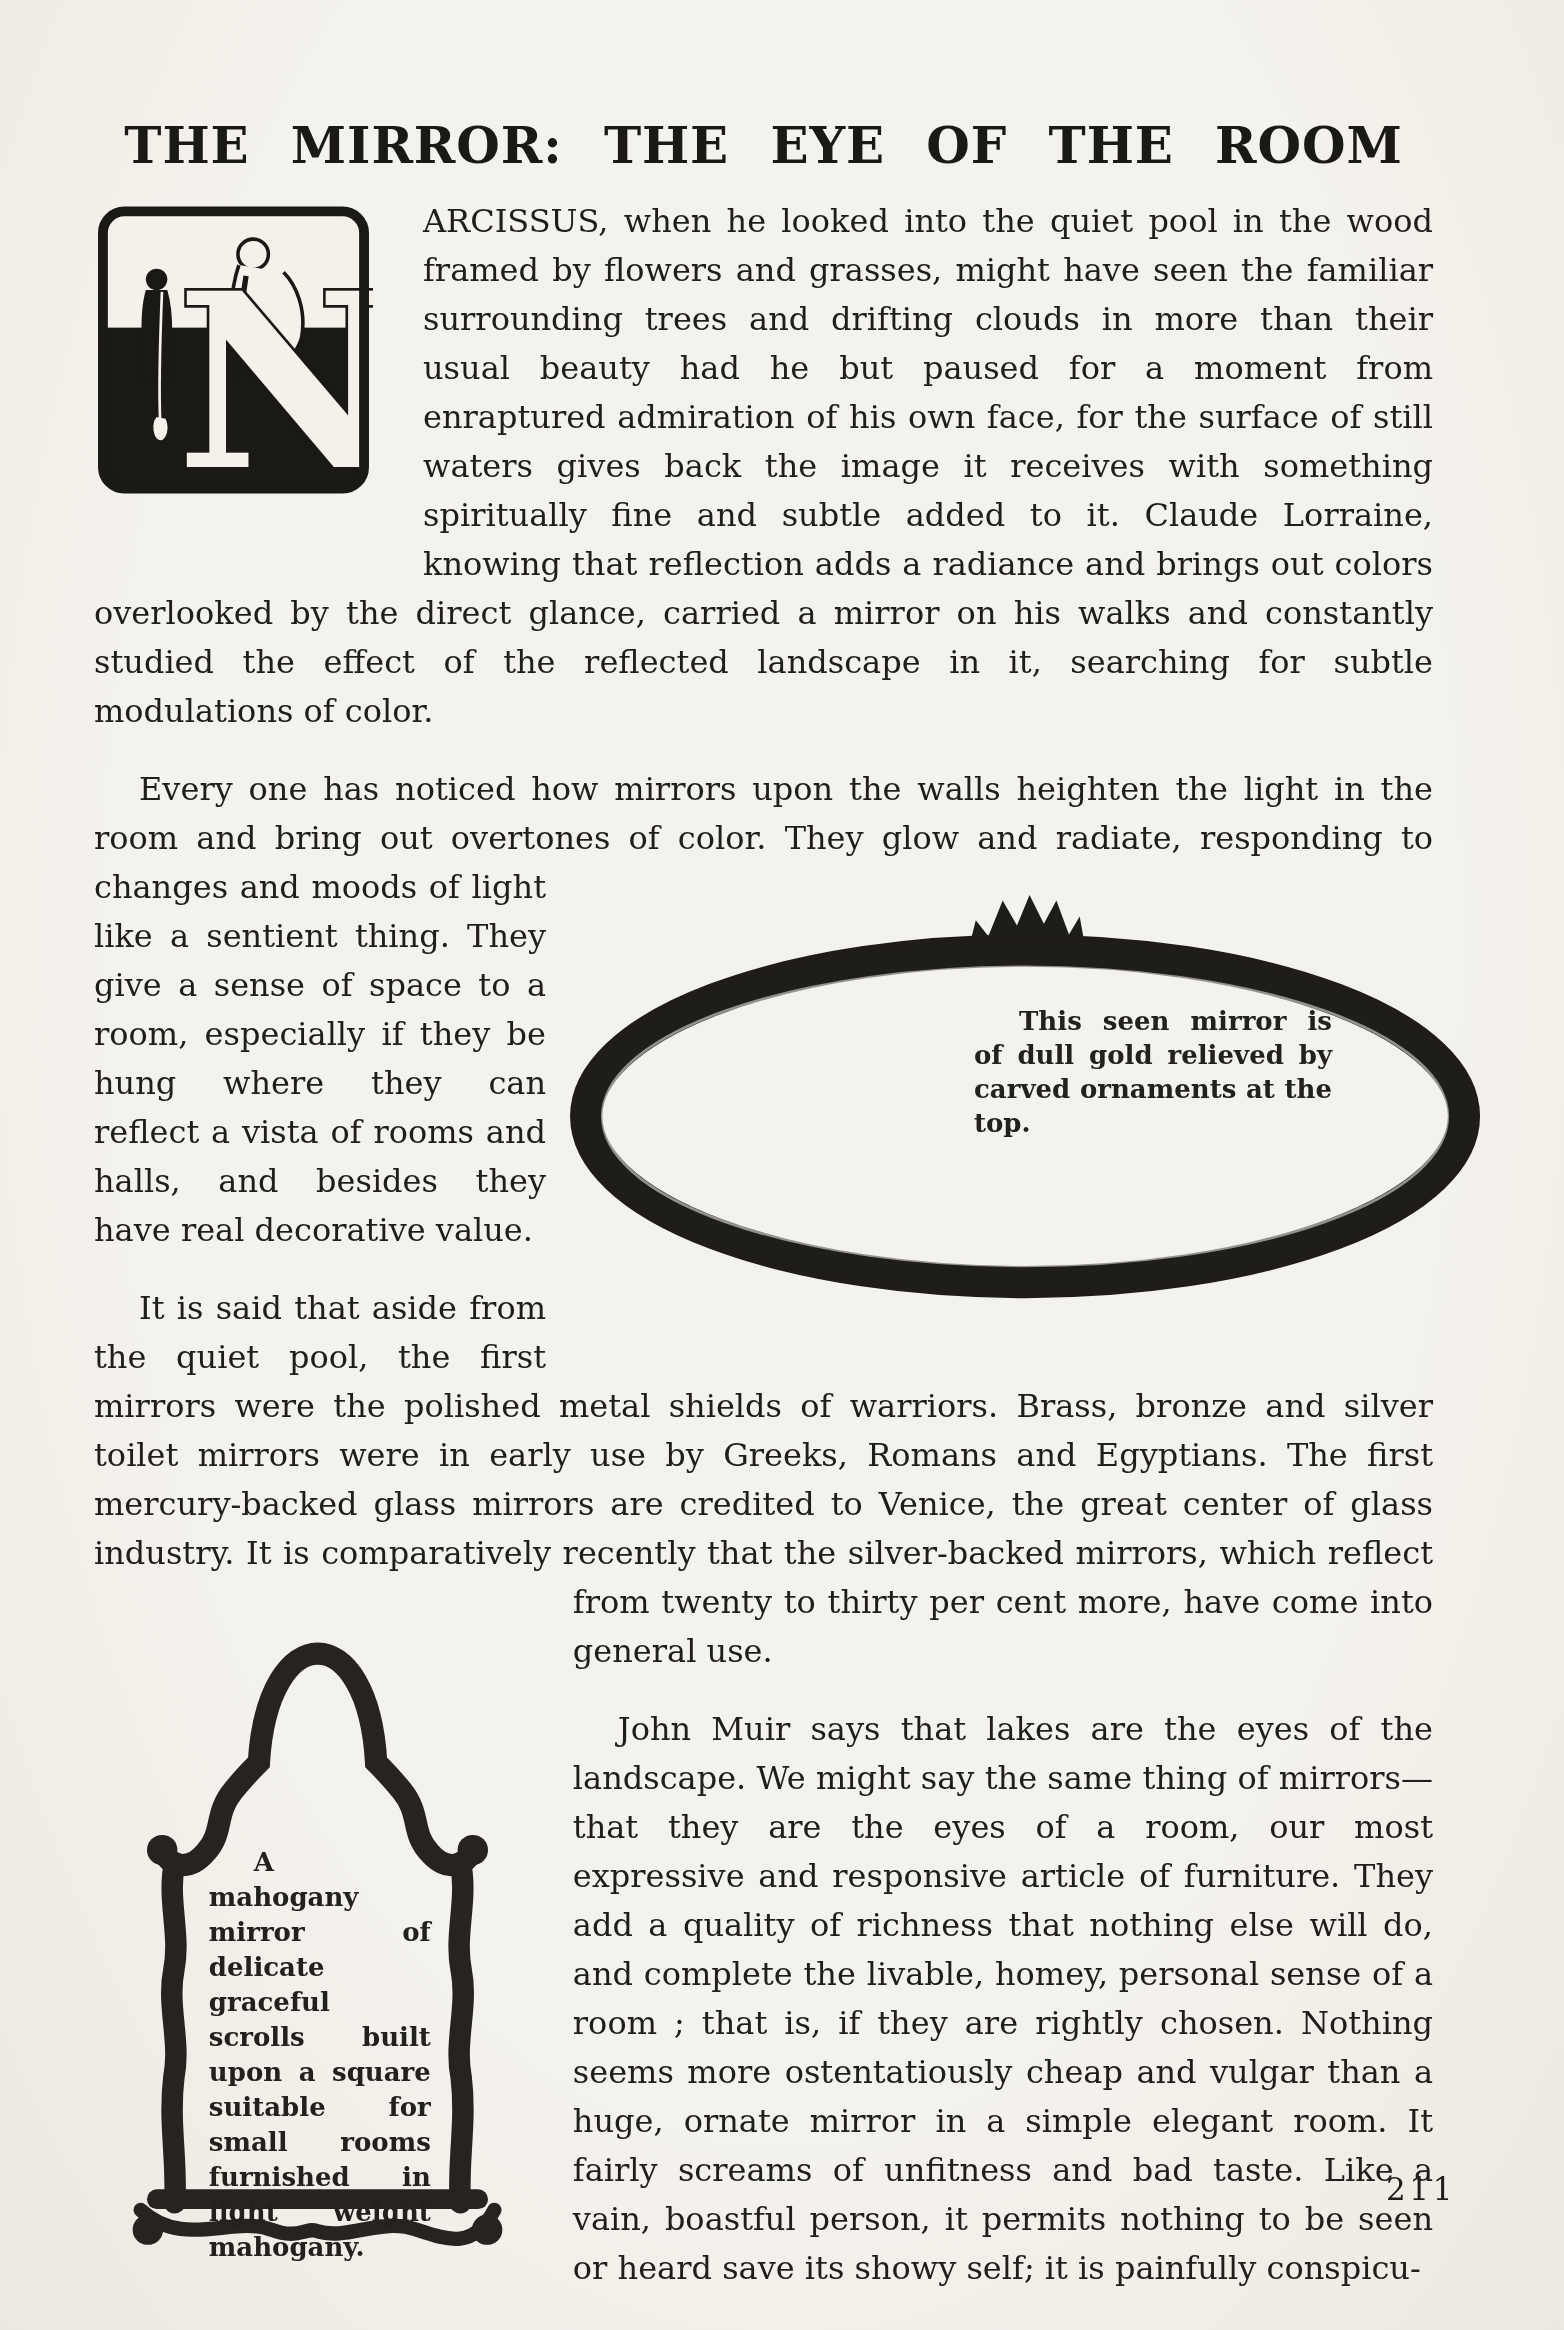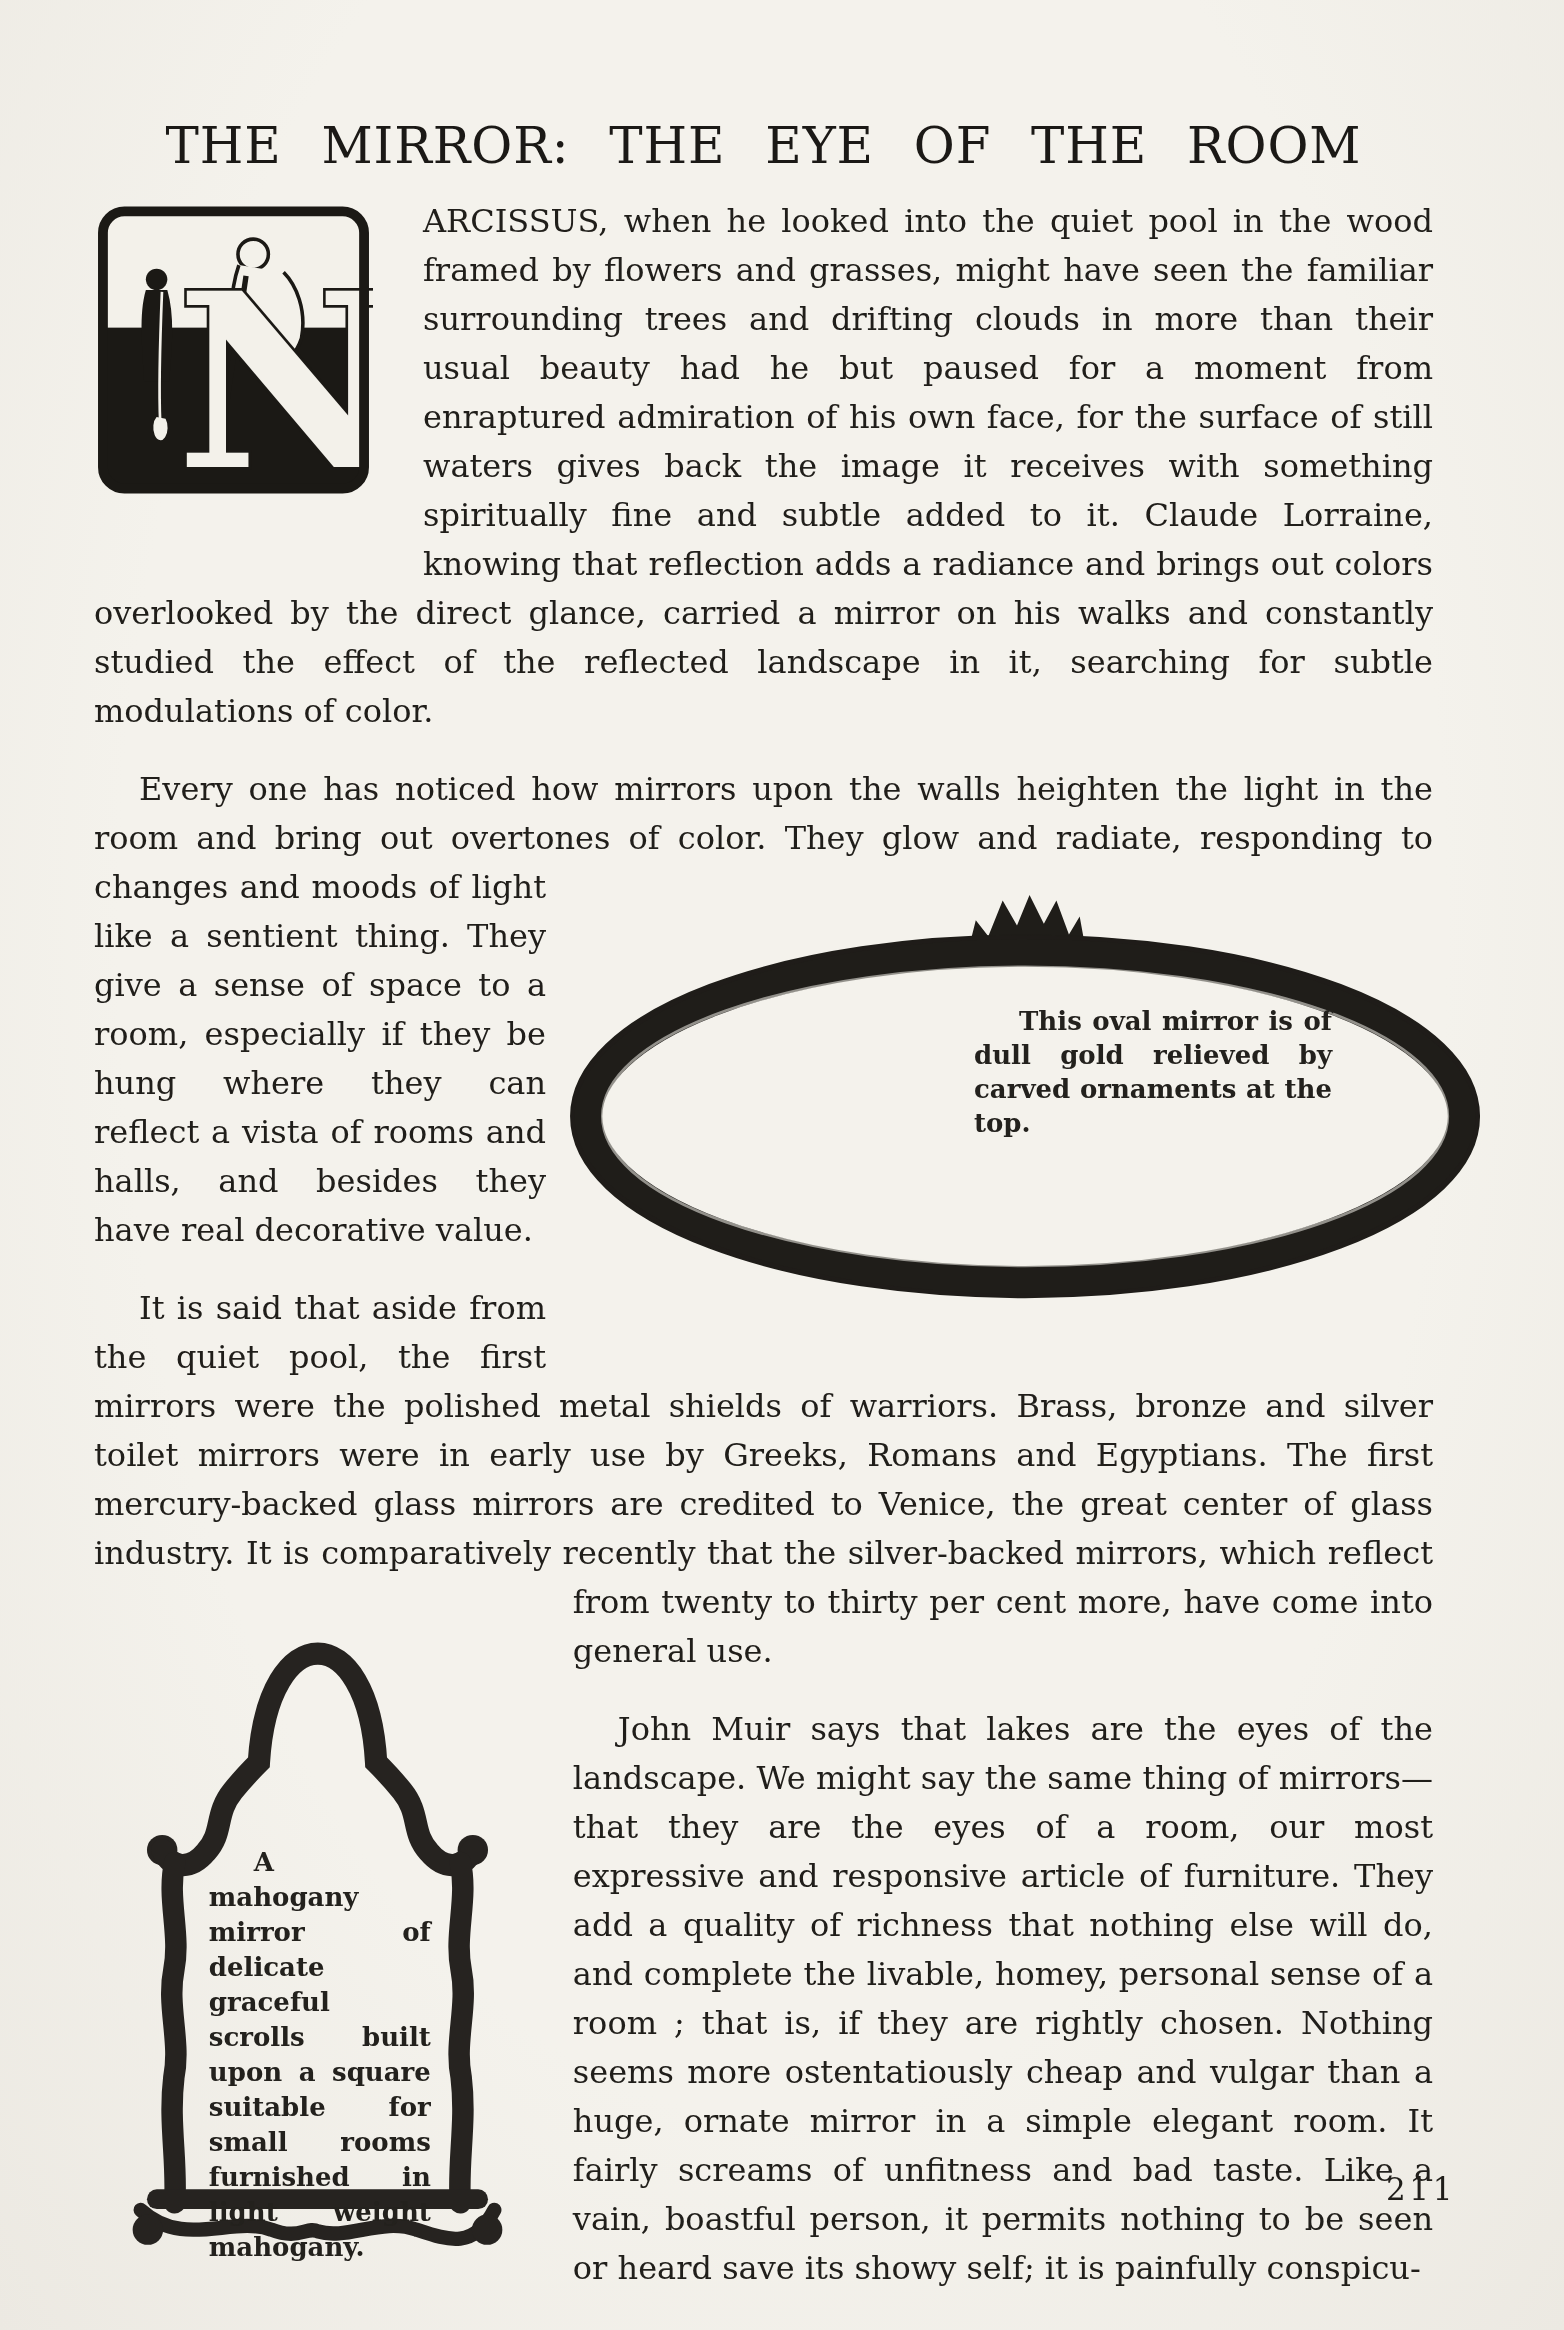"THE MIRROR: THE EYE OF" h1.title { font-weight: normal -> bold }
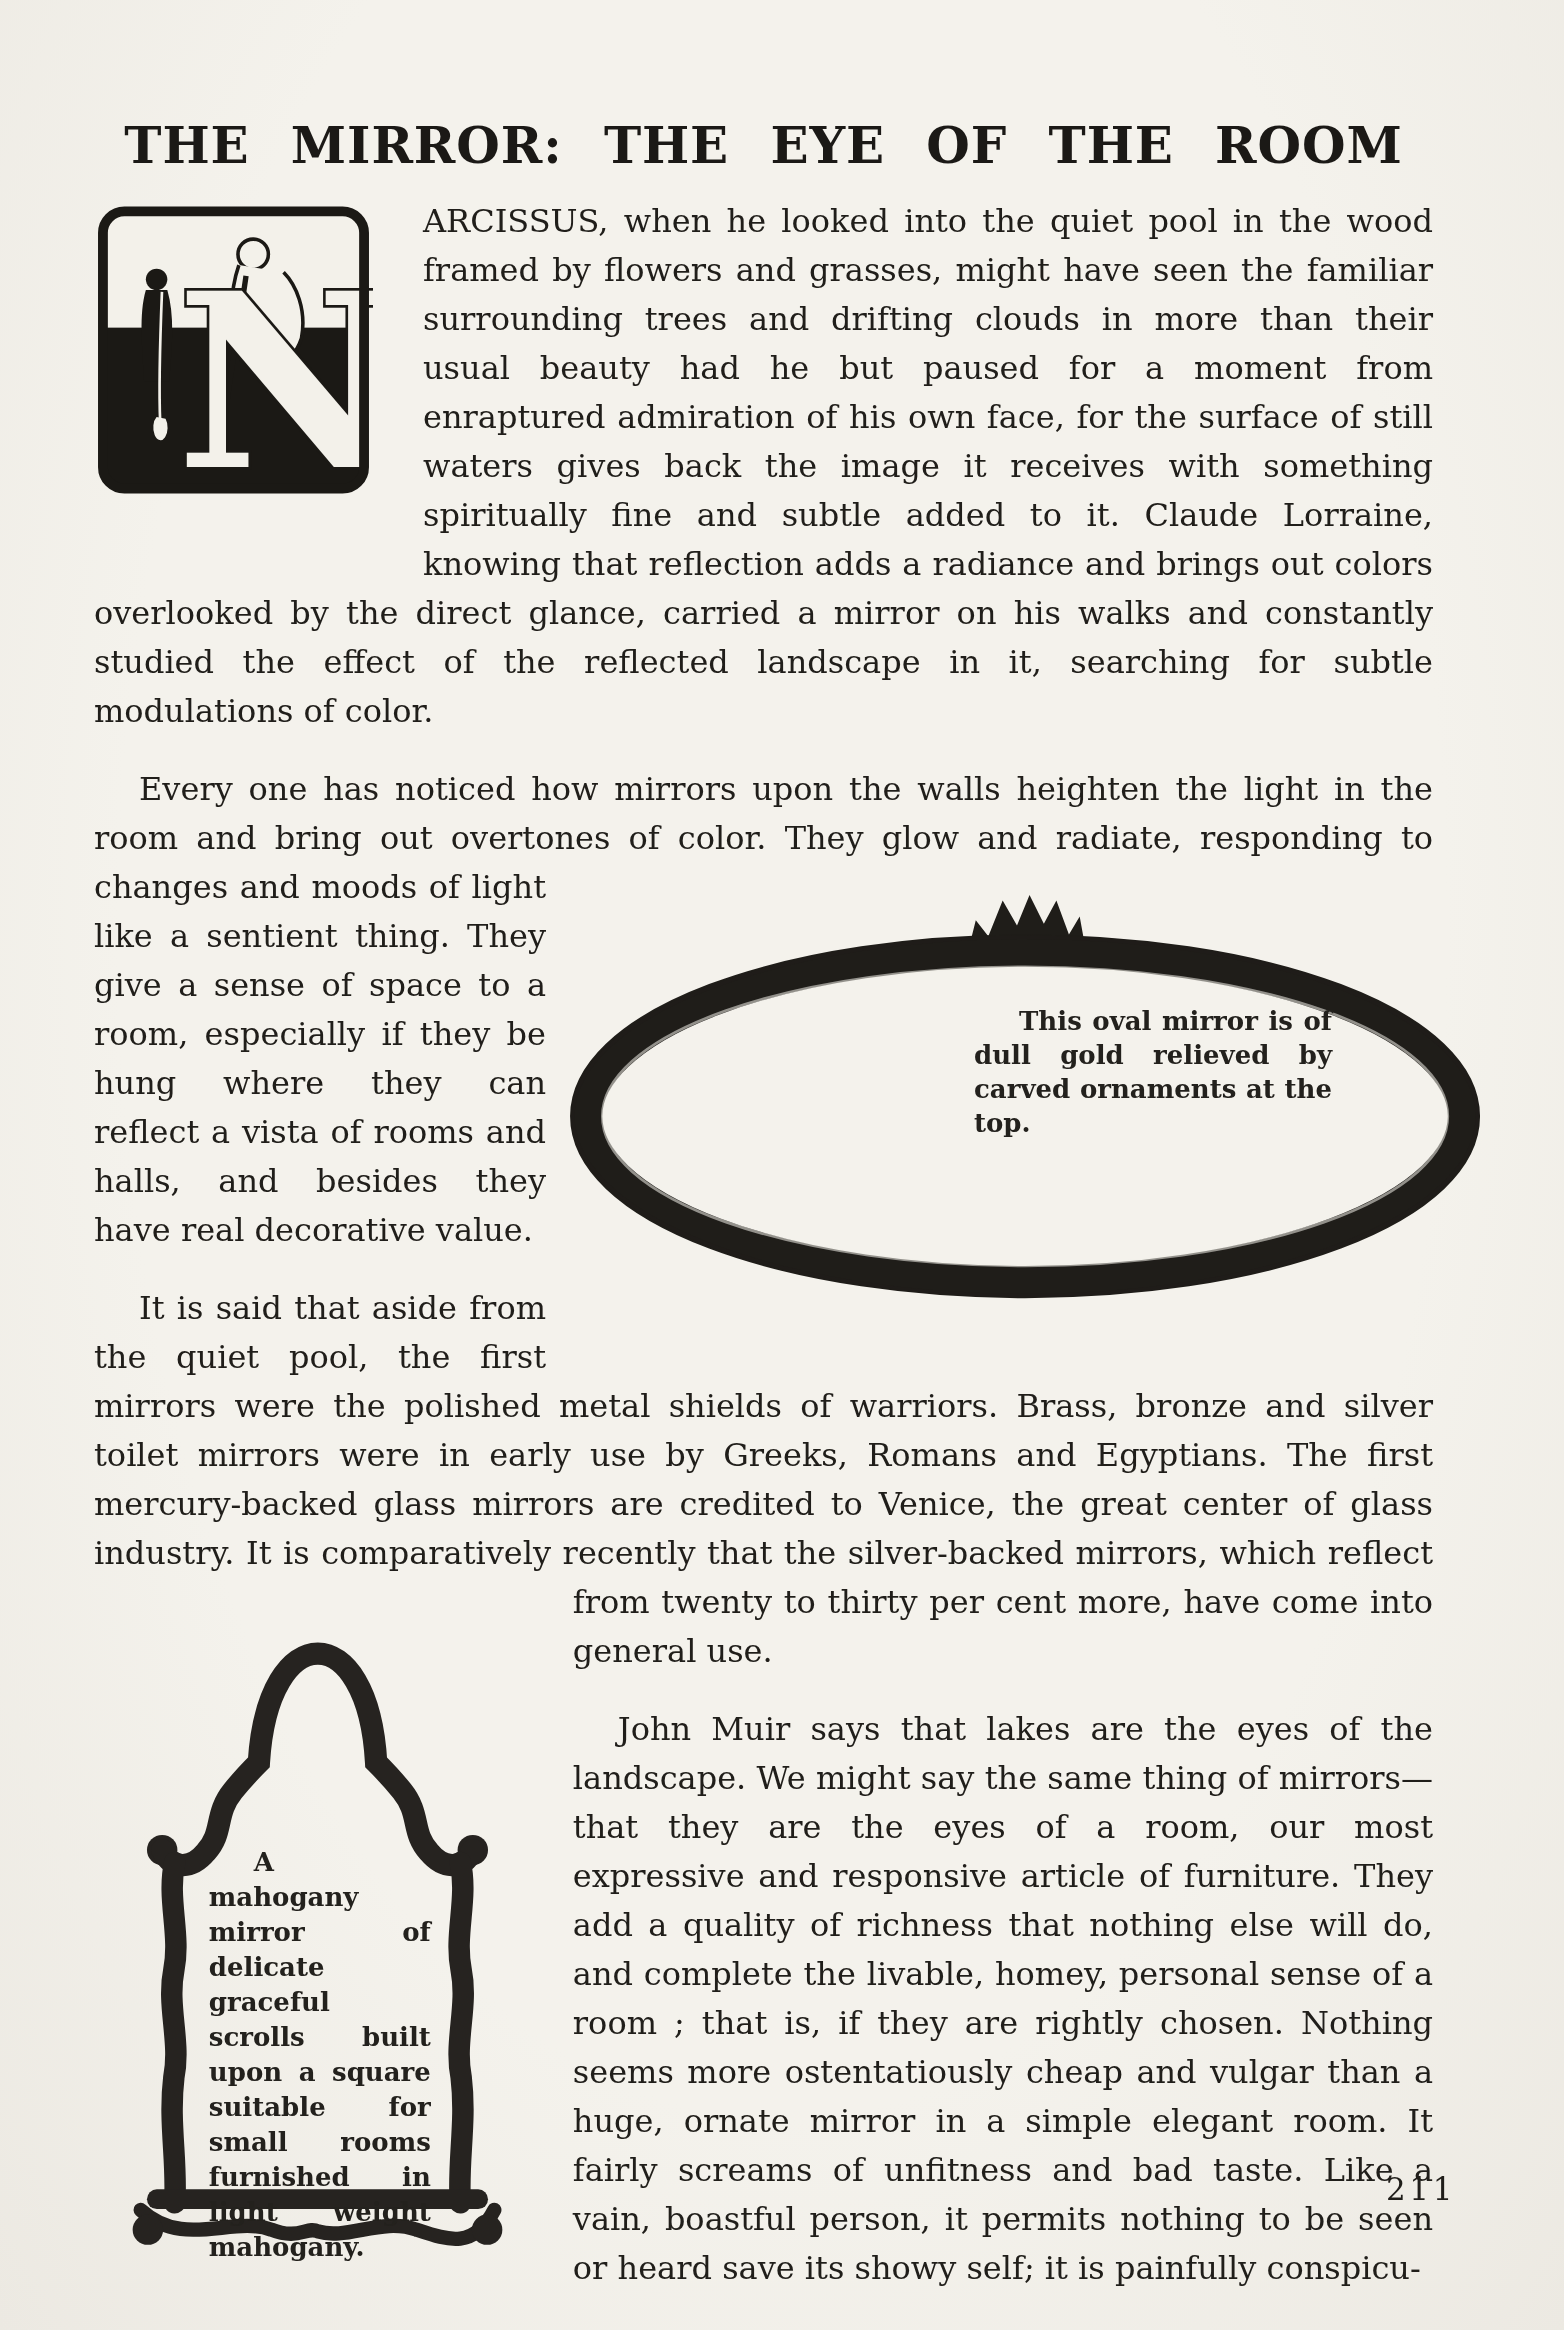"This oval mirror is of" span.fig-caption { text: oval -> seen }
